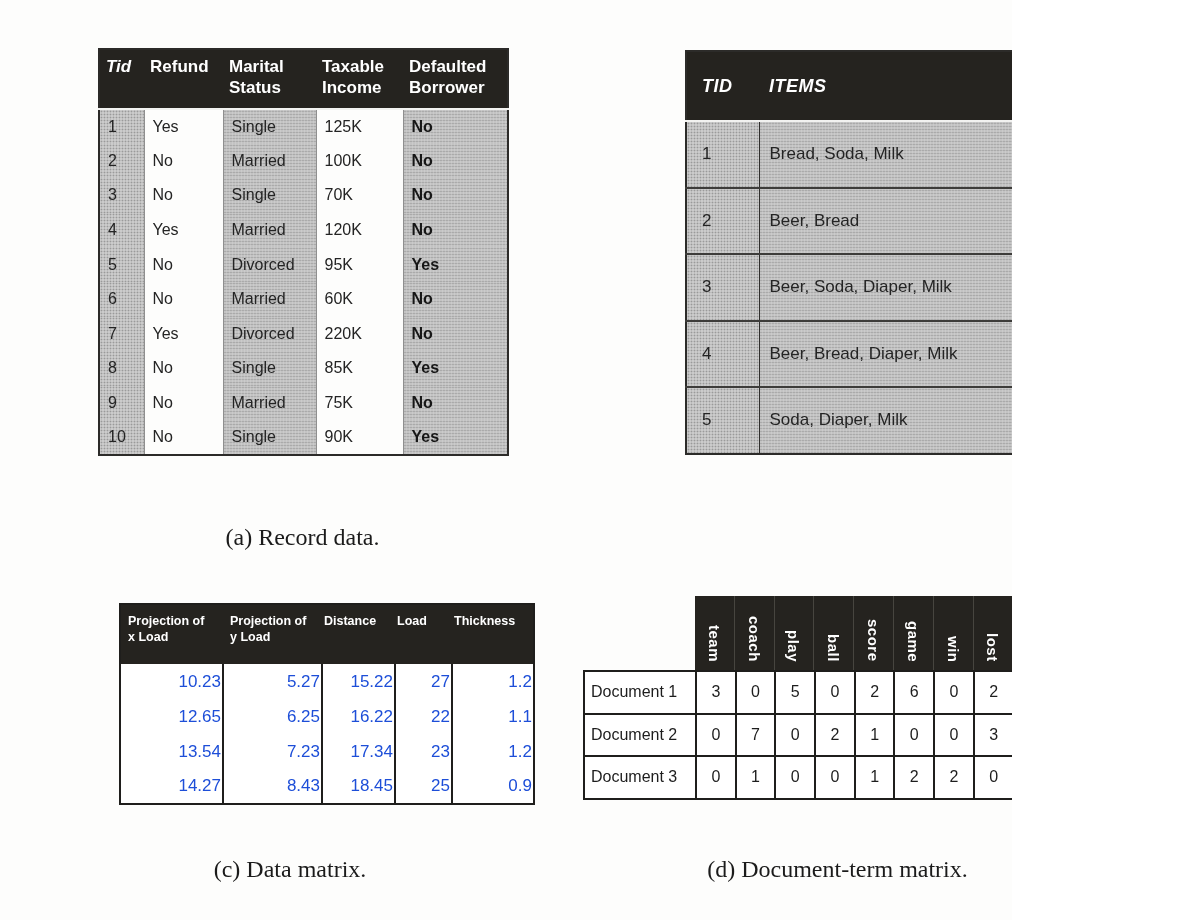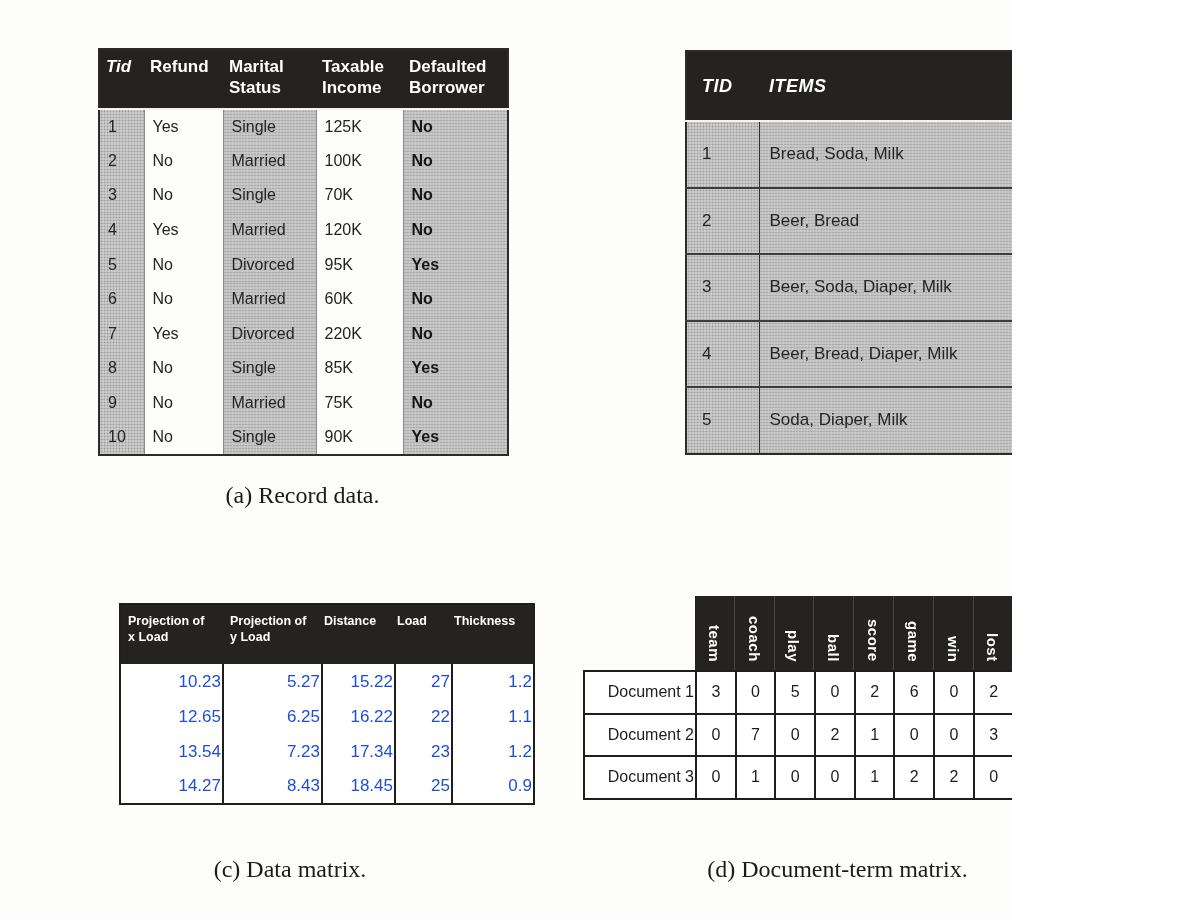"(a) Record data." #caption-a { top: 482px -> 524px }
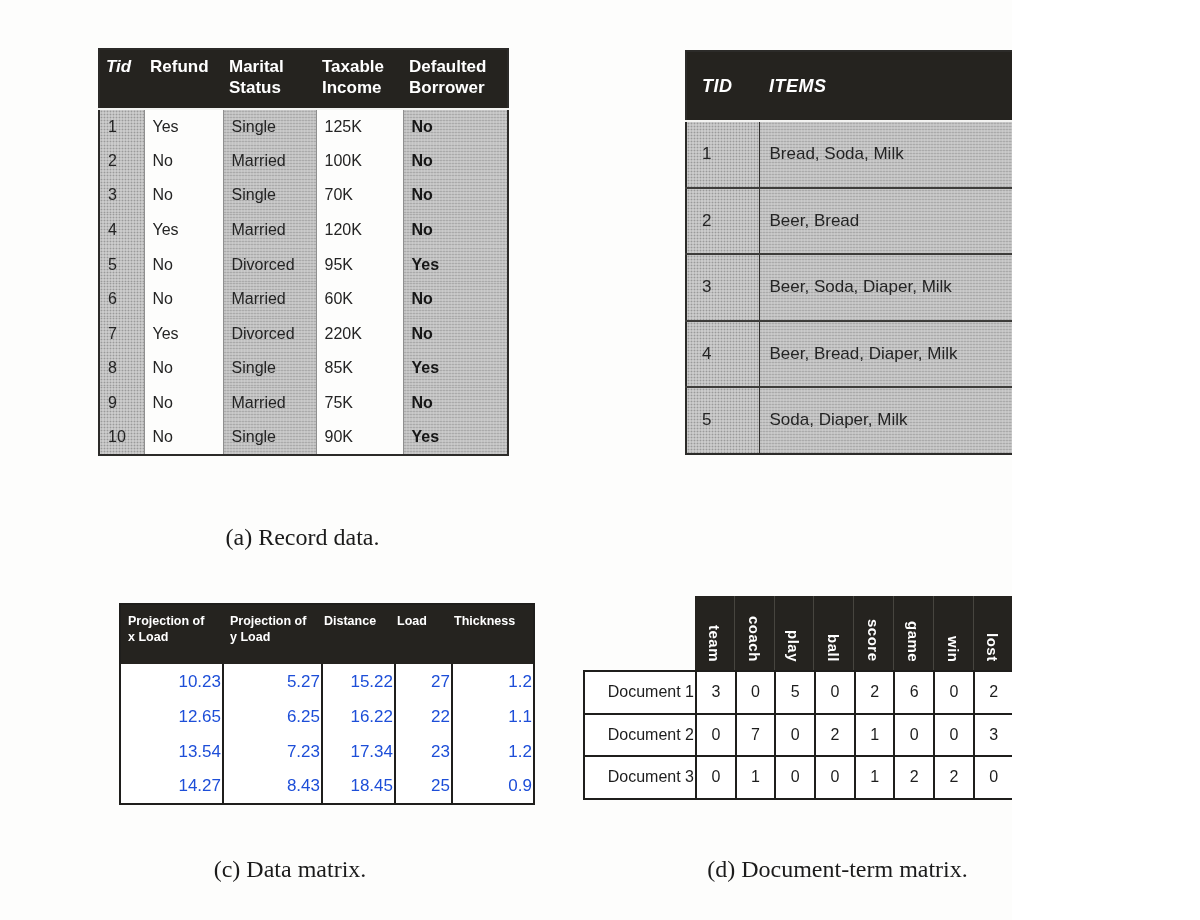"Document 1" #table-d td.doc-label { text-align: right -> left }
